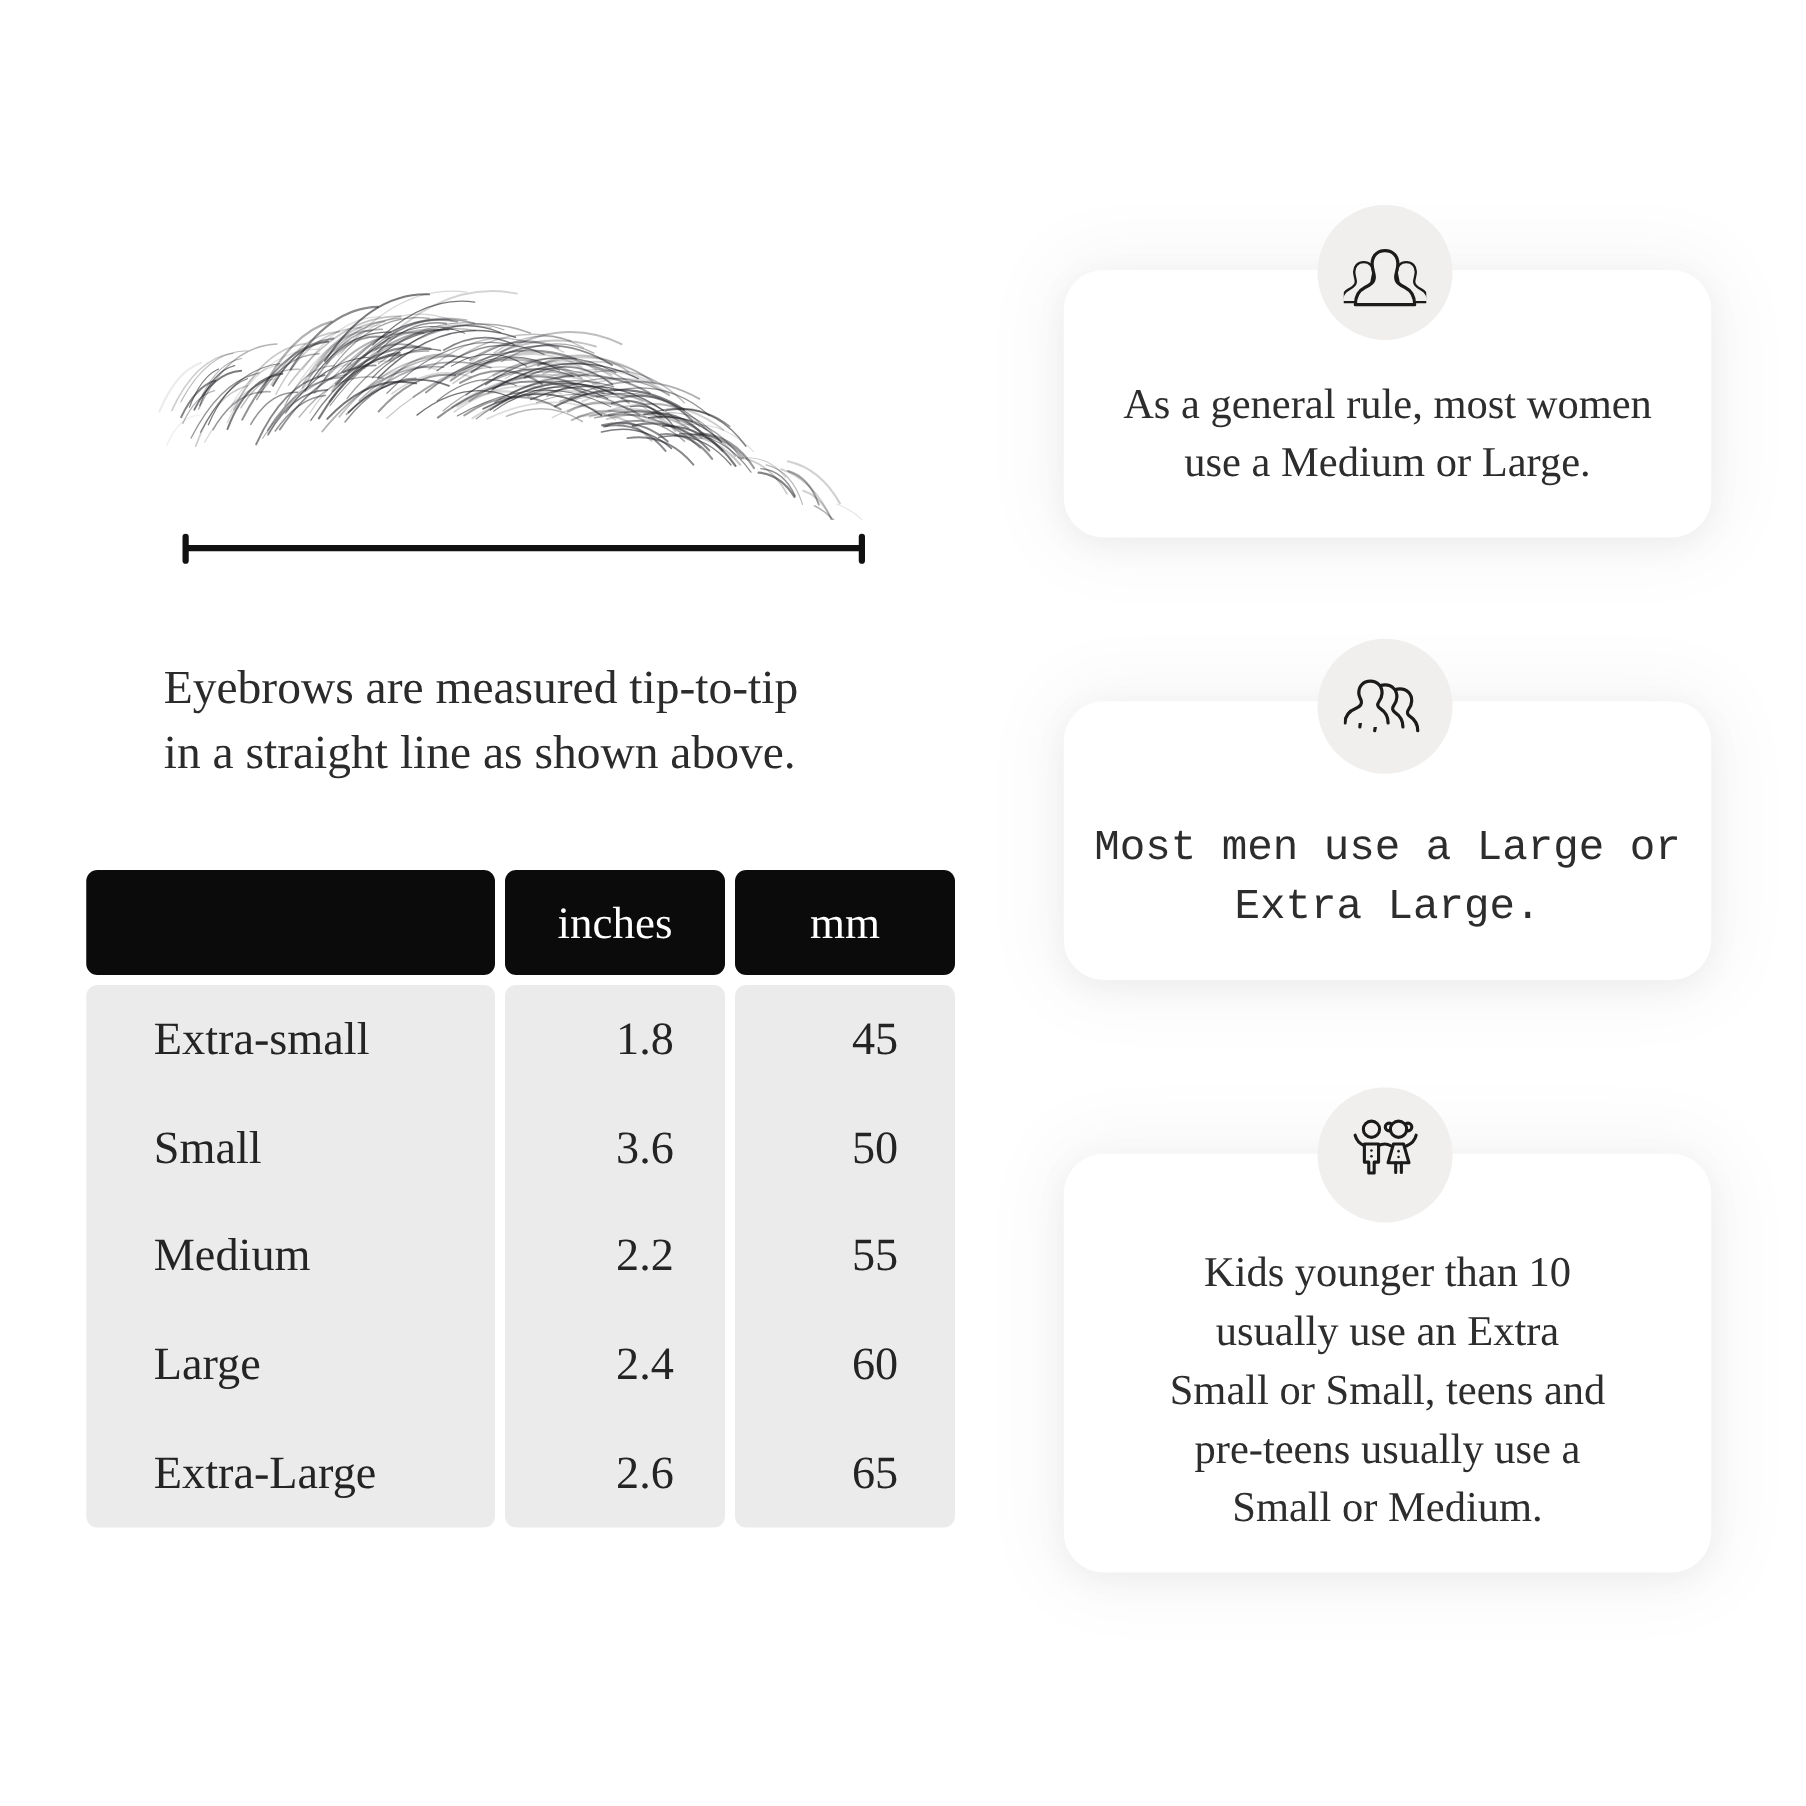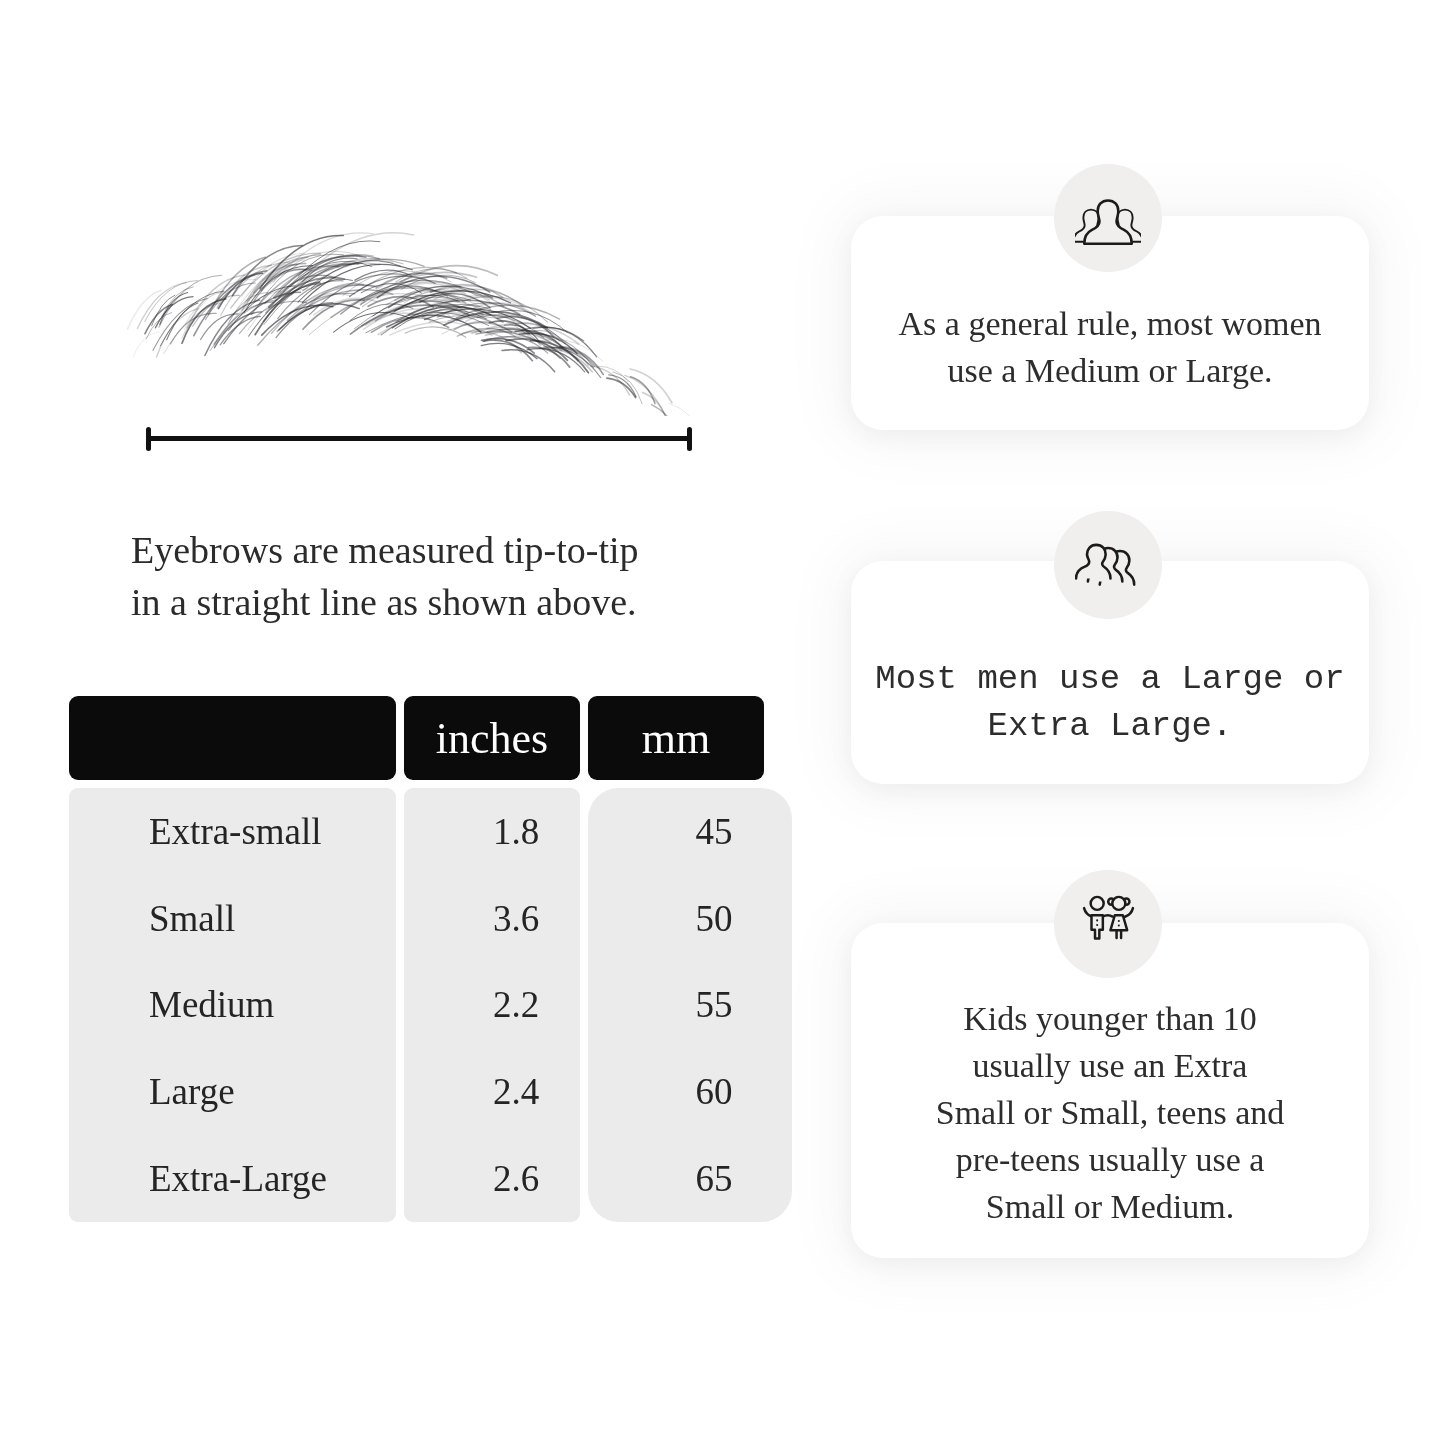"inches" .th { font-size: 44px -> 36px }
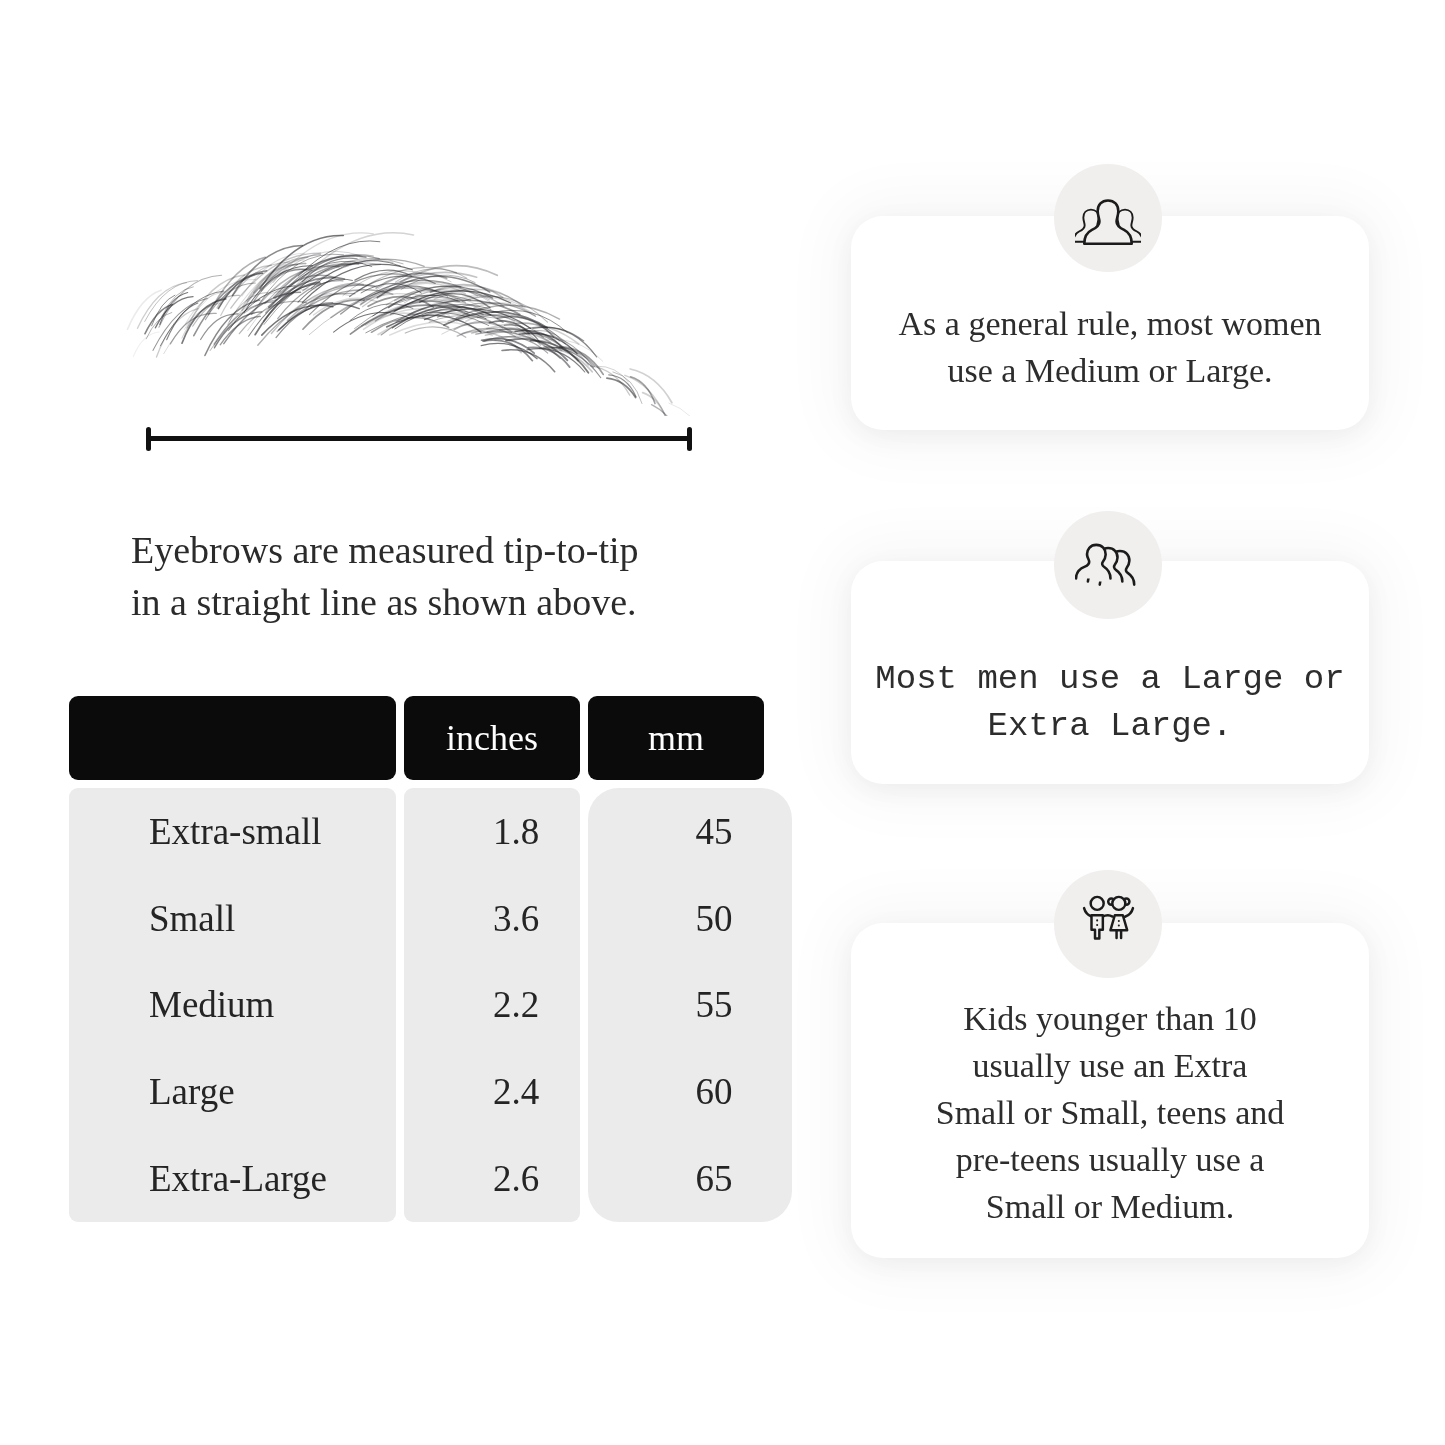"Extra-small" #tc1 .tcell { padding-left: 80px -> 54px }
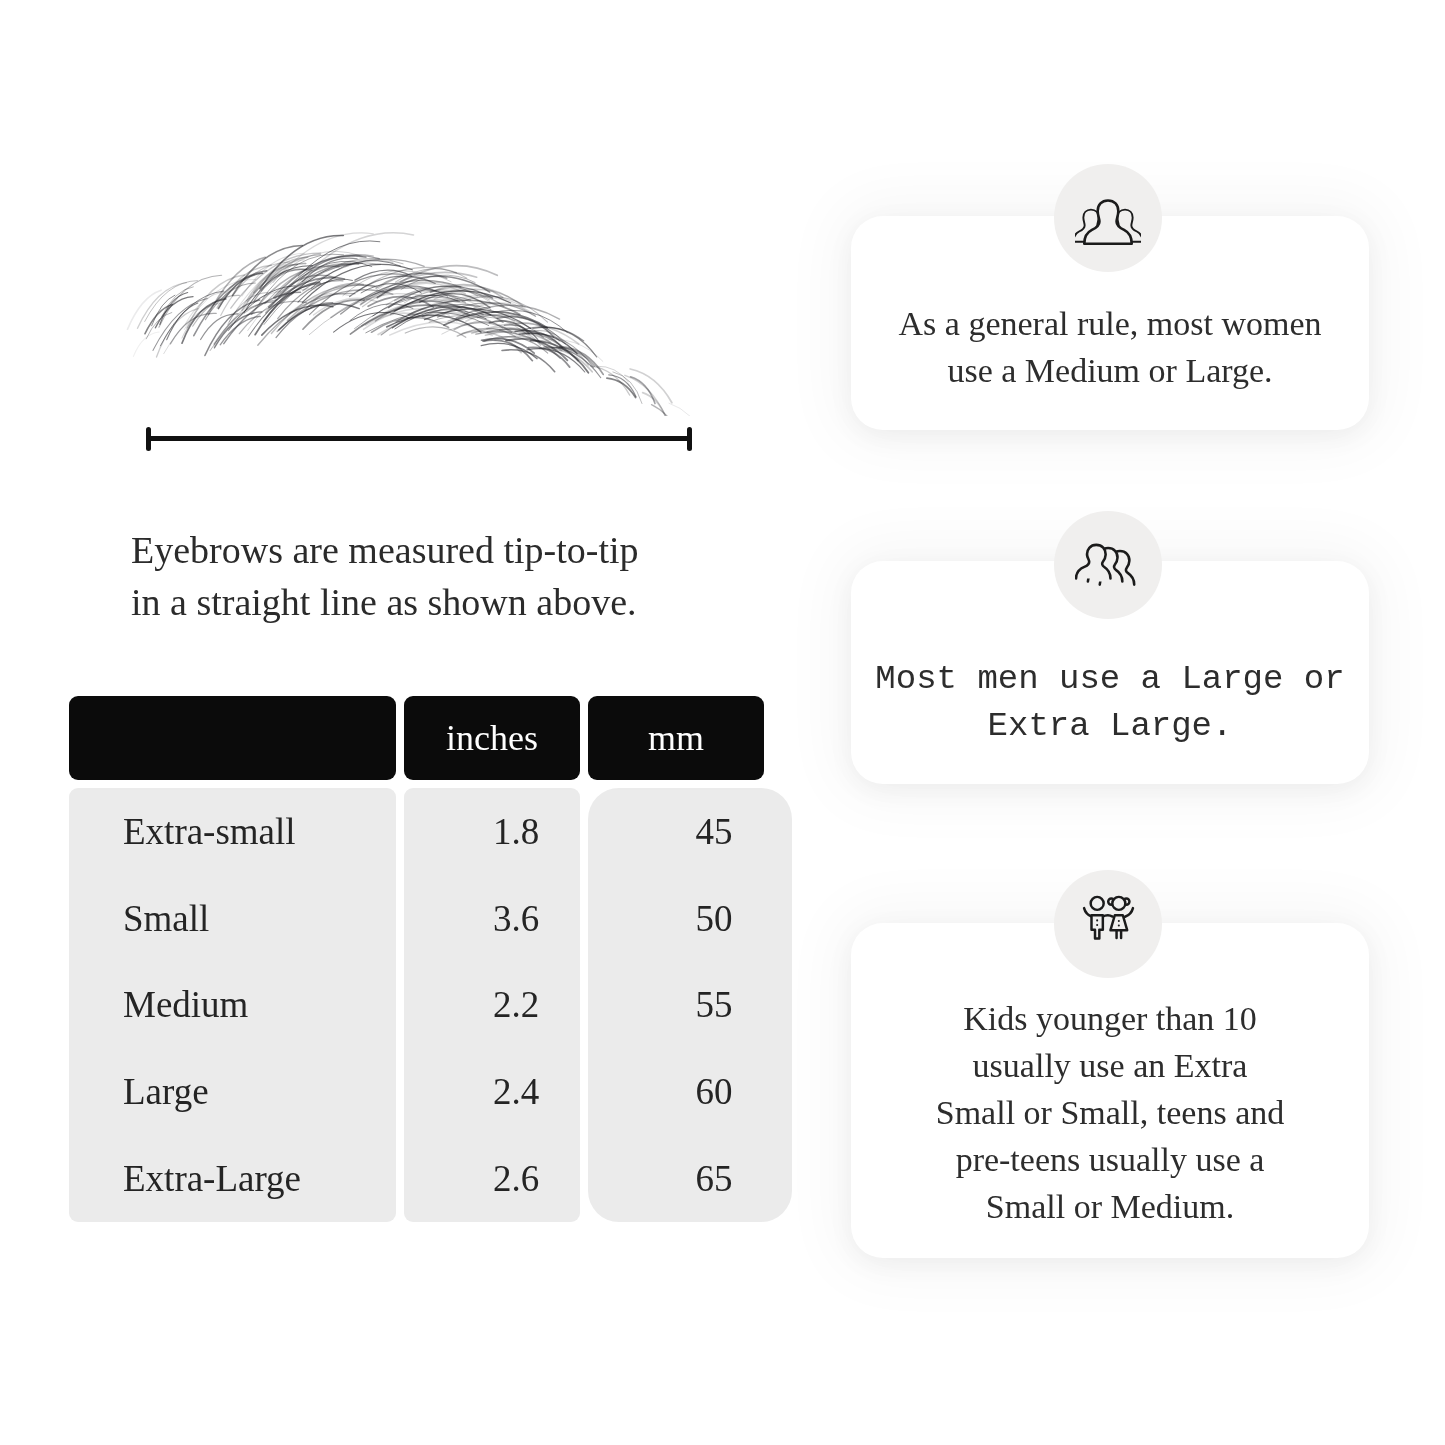"45" #tc3 { border-radius: 31px -> none; width: 204px -> 176px }
